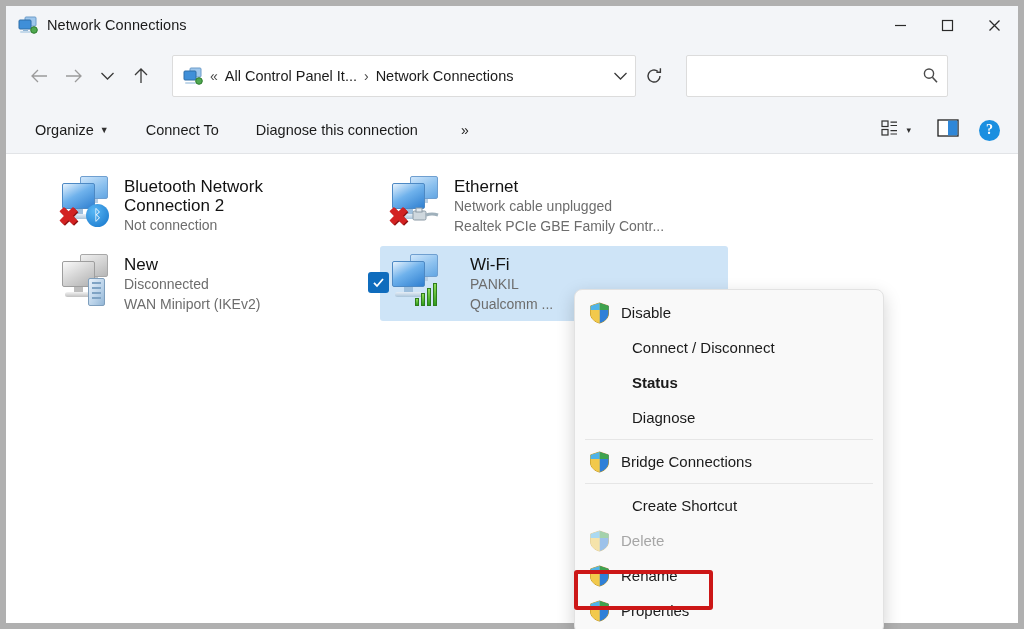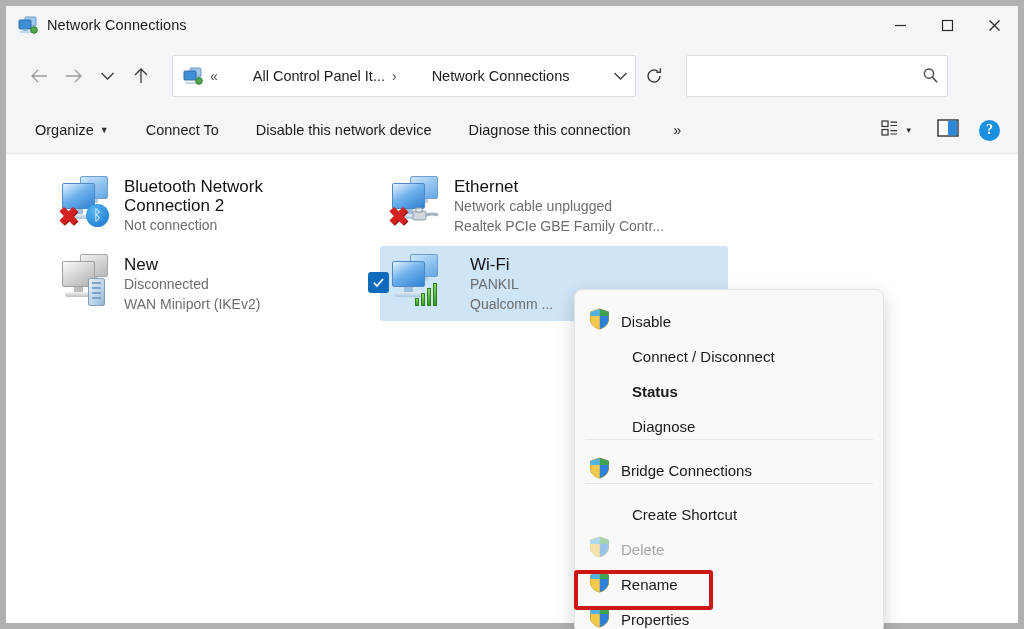"All Control Panel It..." .addr-crumb { margin-left: 28px -> none }
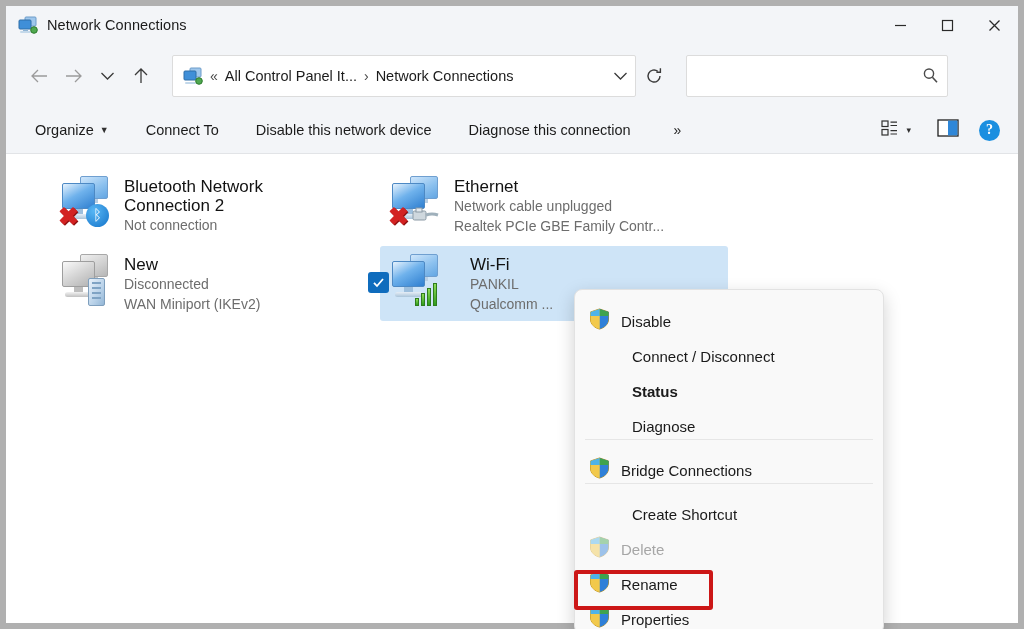"Disable this network device" div.cmd { html: <div> <span>Disable this network device</span> </div> -> none }
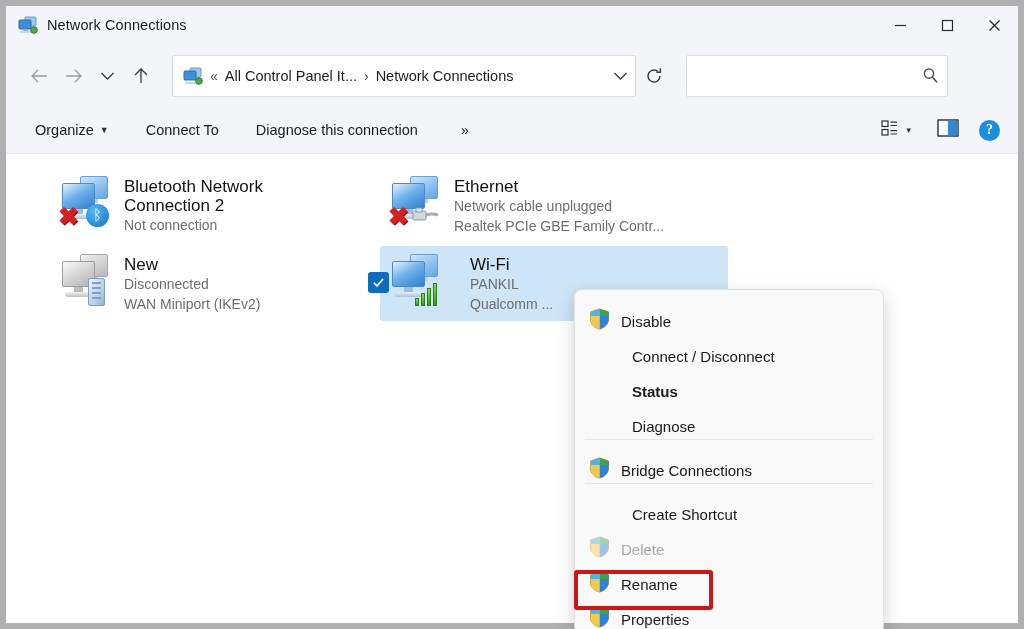"Disable" .mi { align-items: flex-end -> center }
